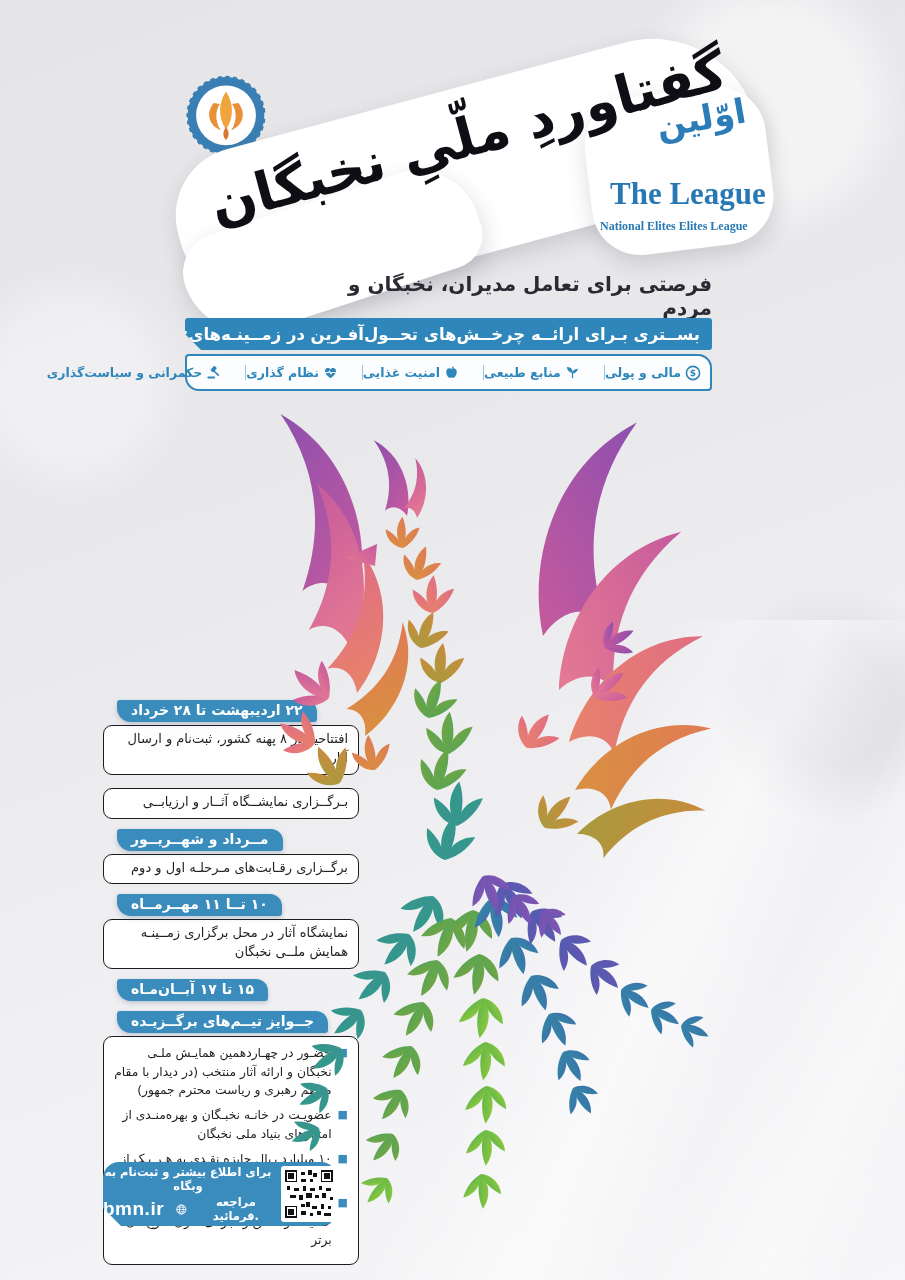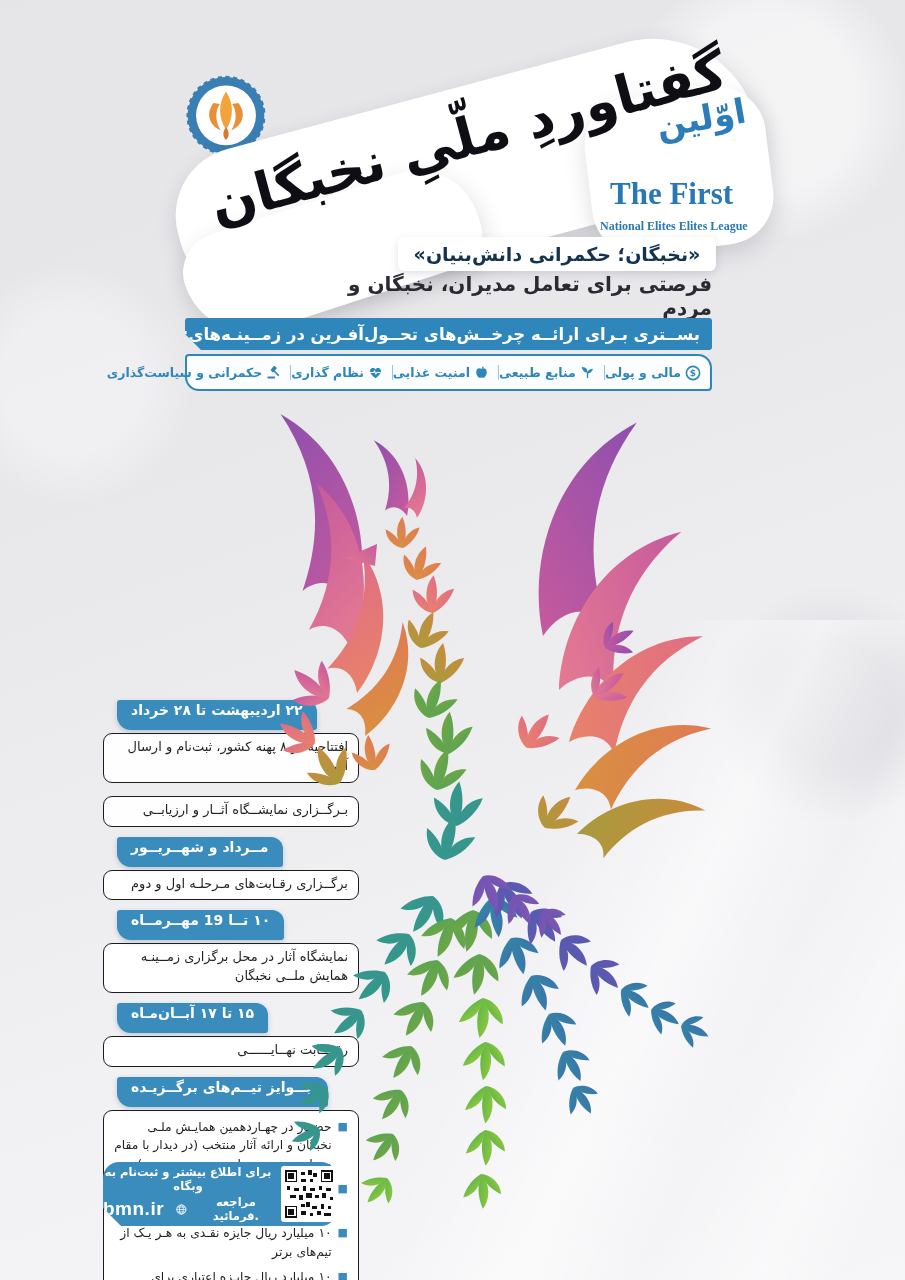"The First" div.title-first-en { text: First -> League }
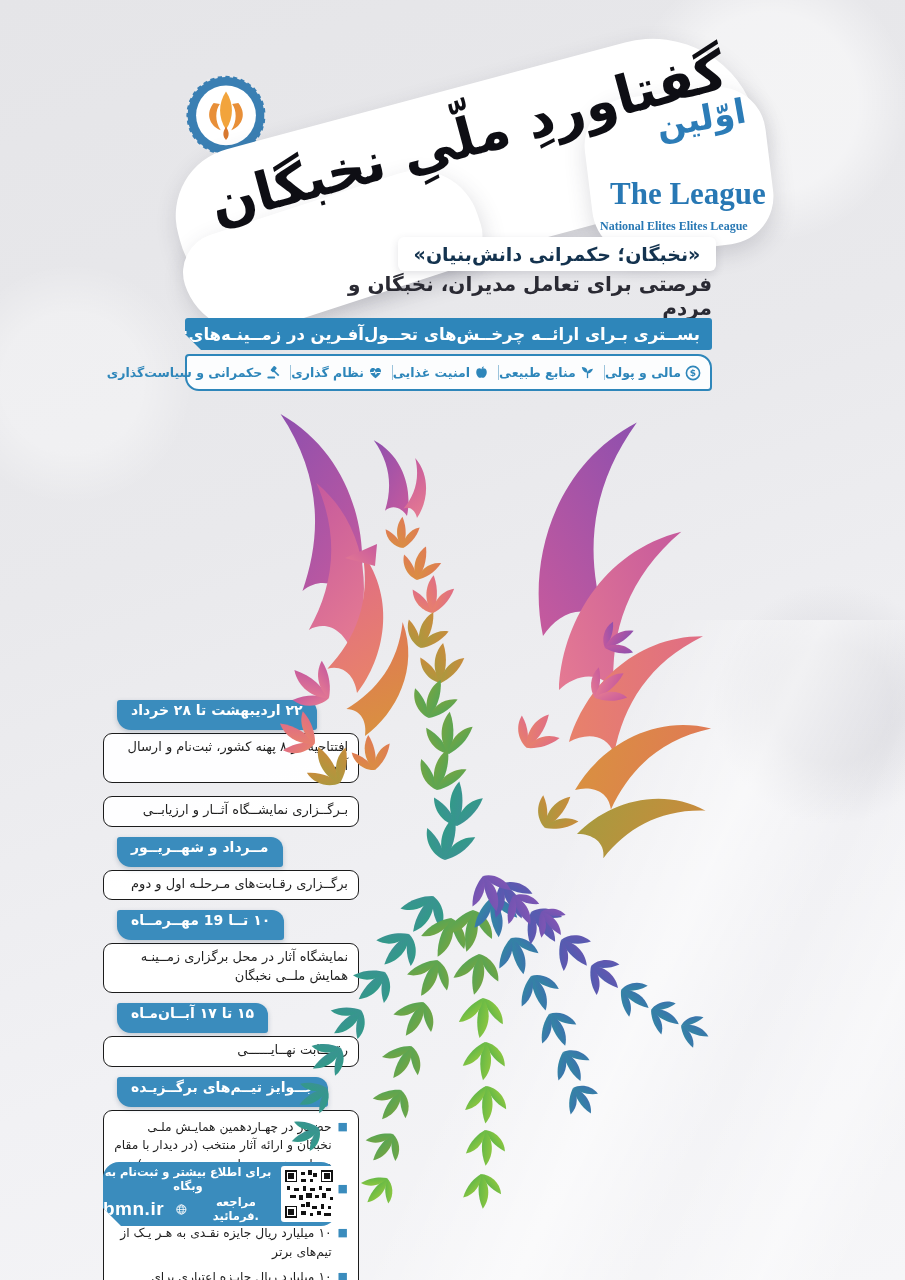"«نخبگان؛ حکمرانی دانش‌بنیان»" div.slogan-box { html: <div> <span>«نخبگان؛ حکمرانی دانش‌بنیان»</span> </div> -> none }
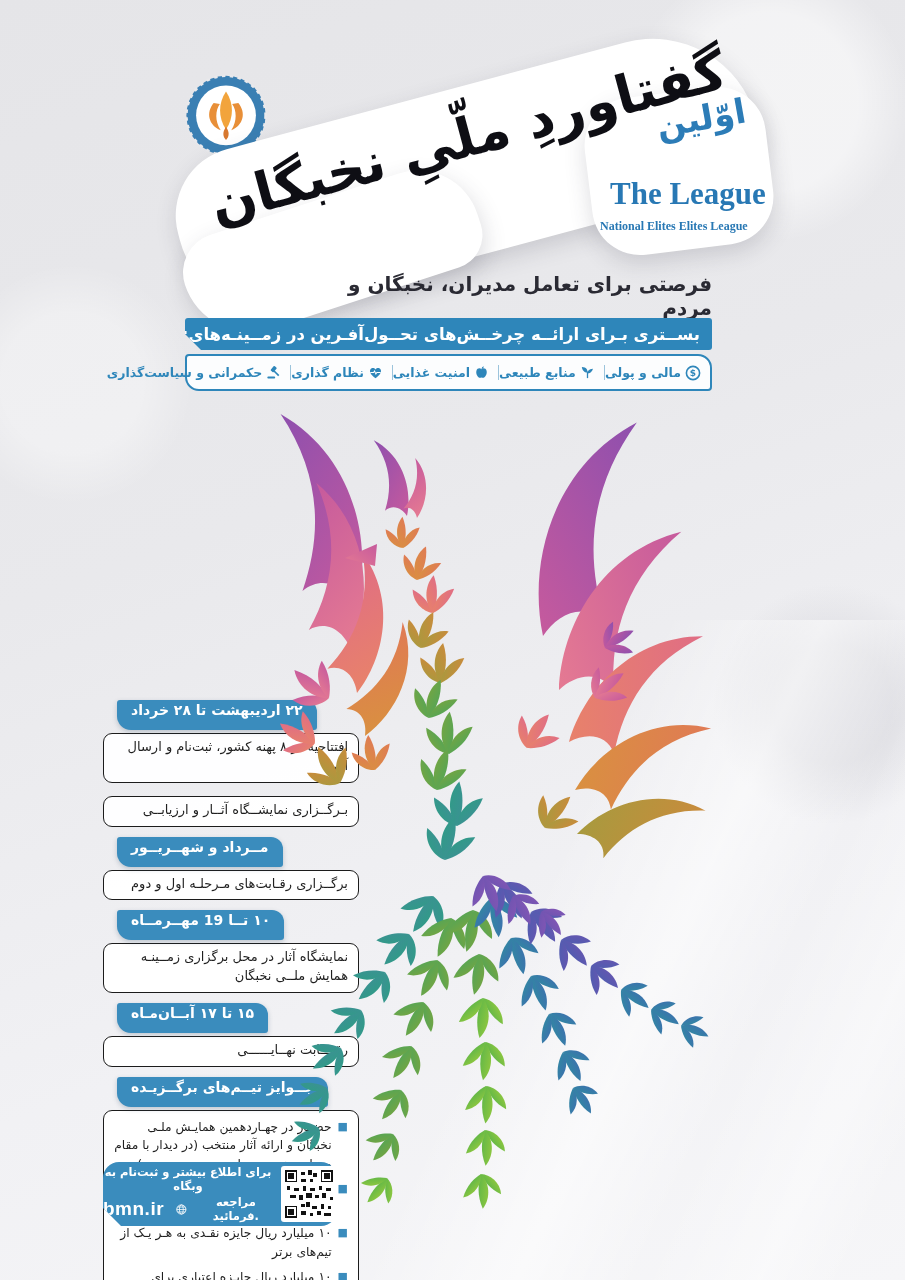"حکمرانی و سیاست‌گذاری" .topic + .topic { padding-right: 9px -> 24px }
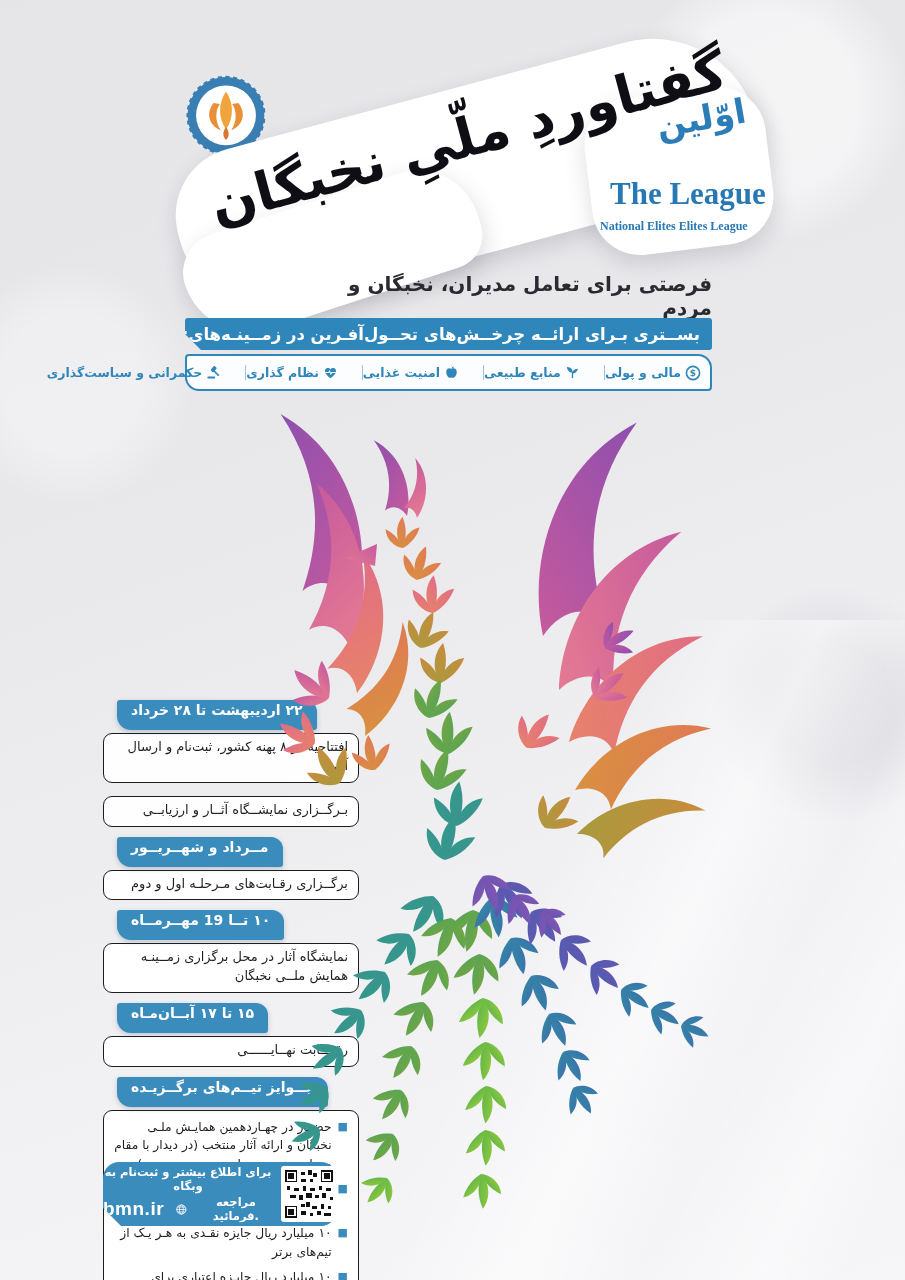"۲۲ اردیبهشت تا ۲۸ خرداد" .t-head { padding: 2px 14px 12px -> 2px 14px 4px }
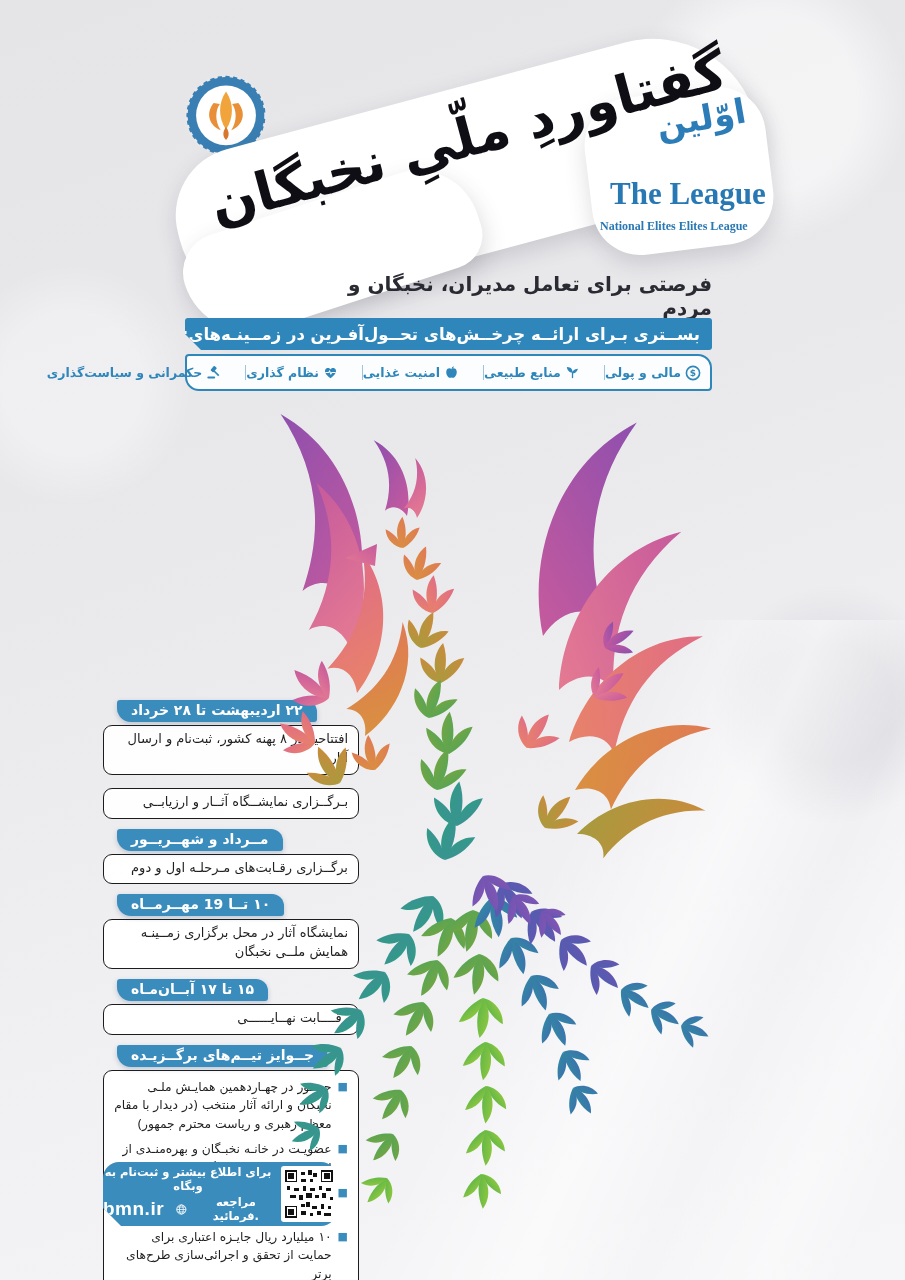"۱۰ تــا 19 مهــرمــاه" span.t-head { text: 19 -> ۱۱ }
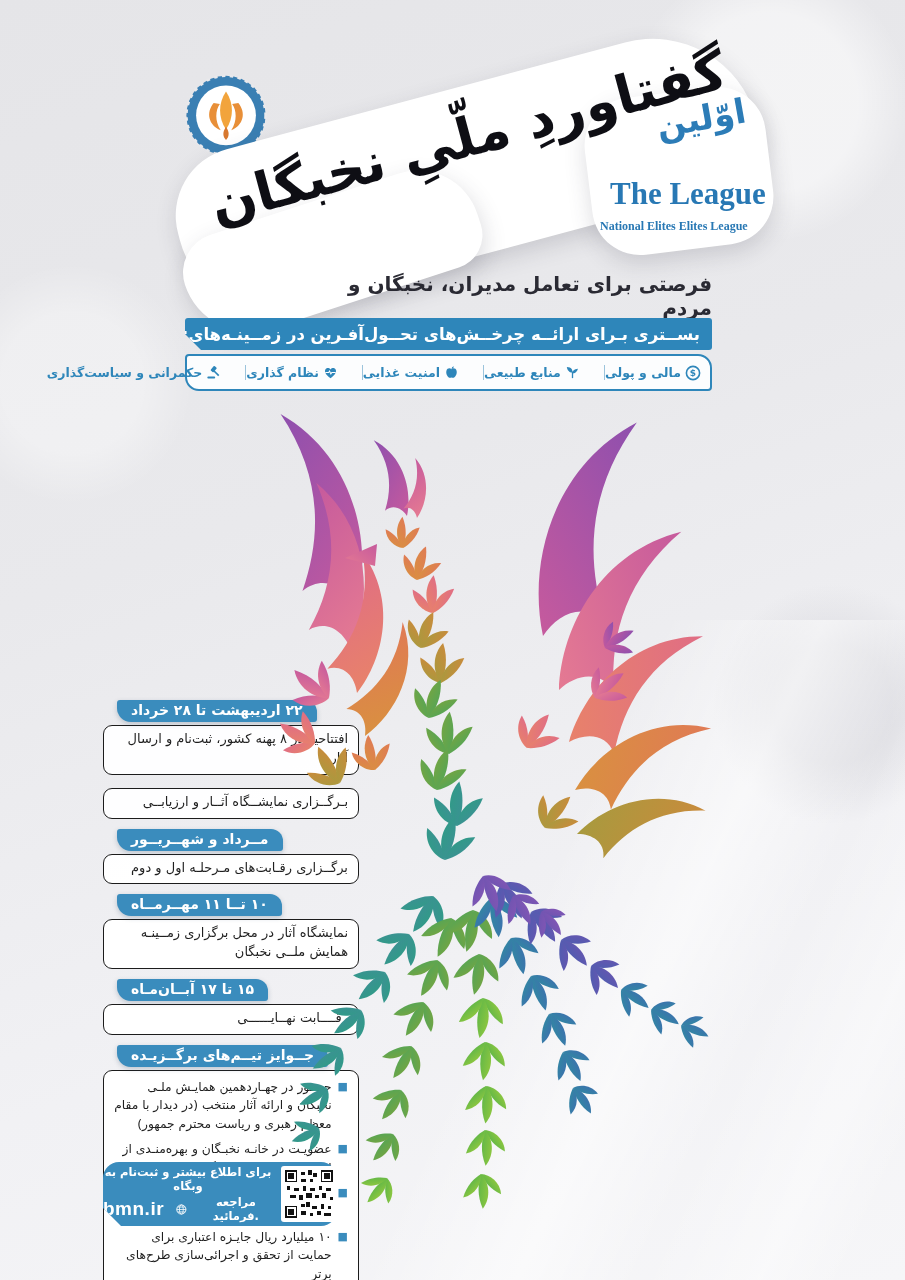"رقــــابت نهــایــــــی" div.t-body { html: <div>رقــــابت نهــایــــــی</div> -> none }
